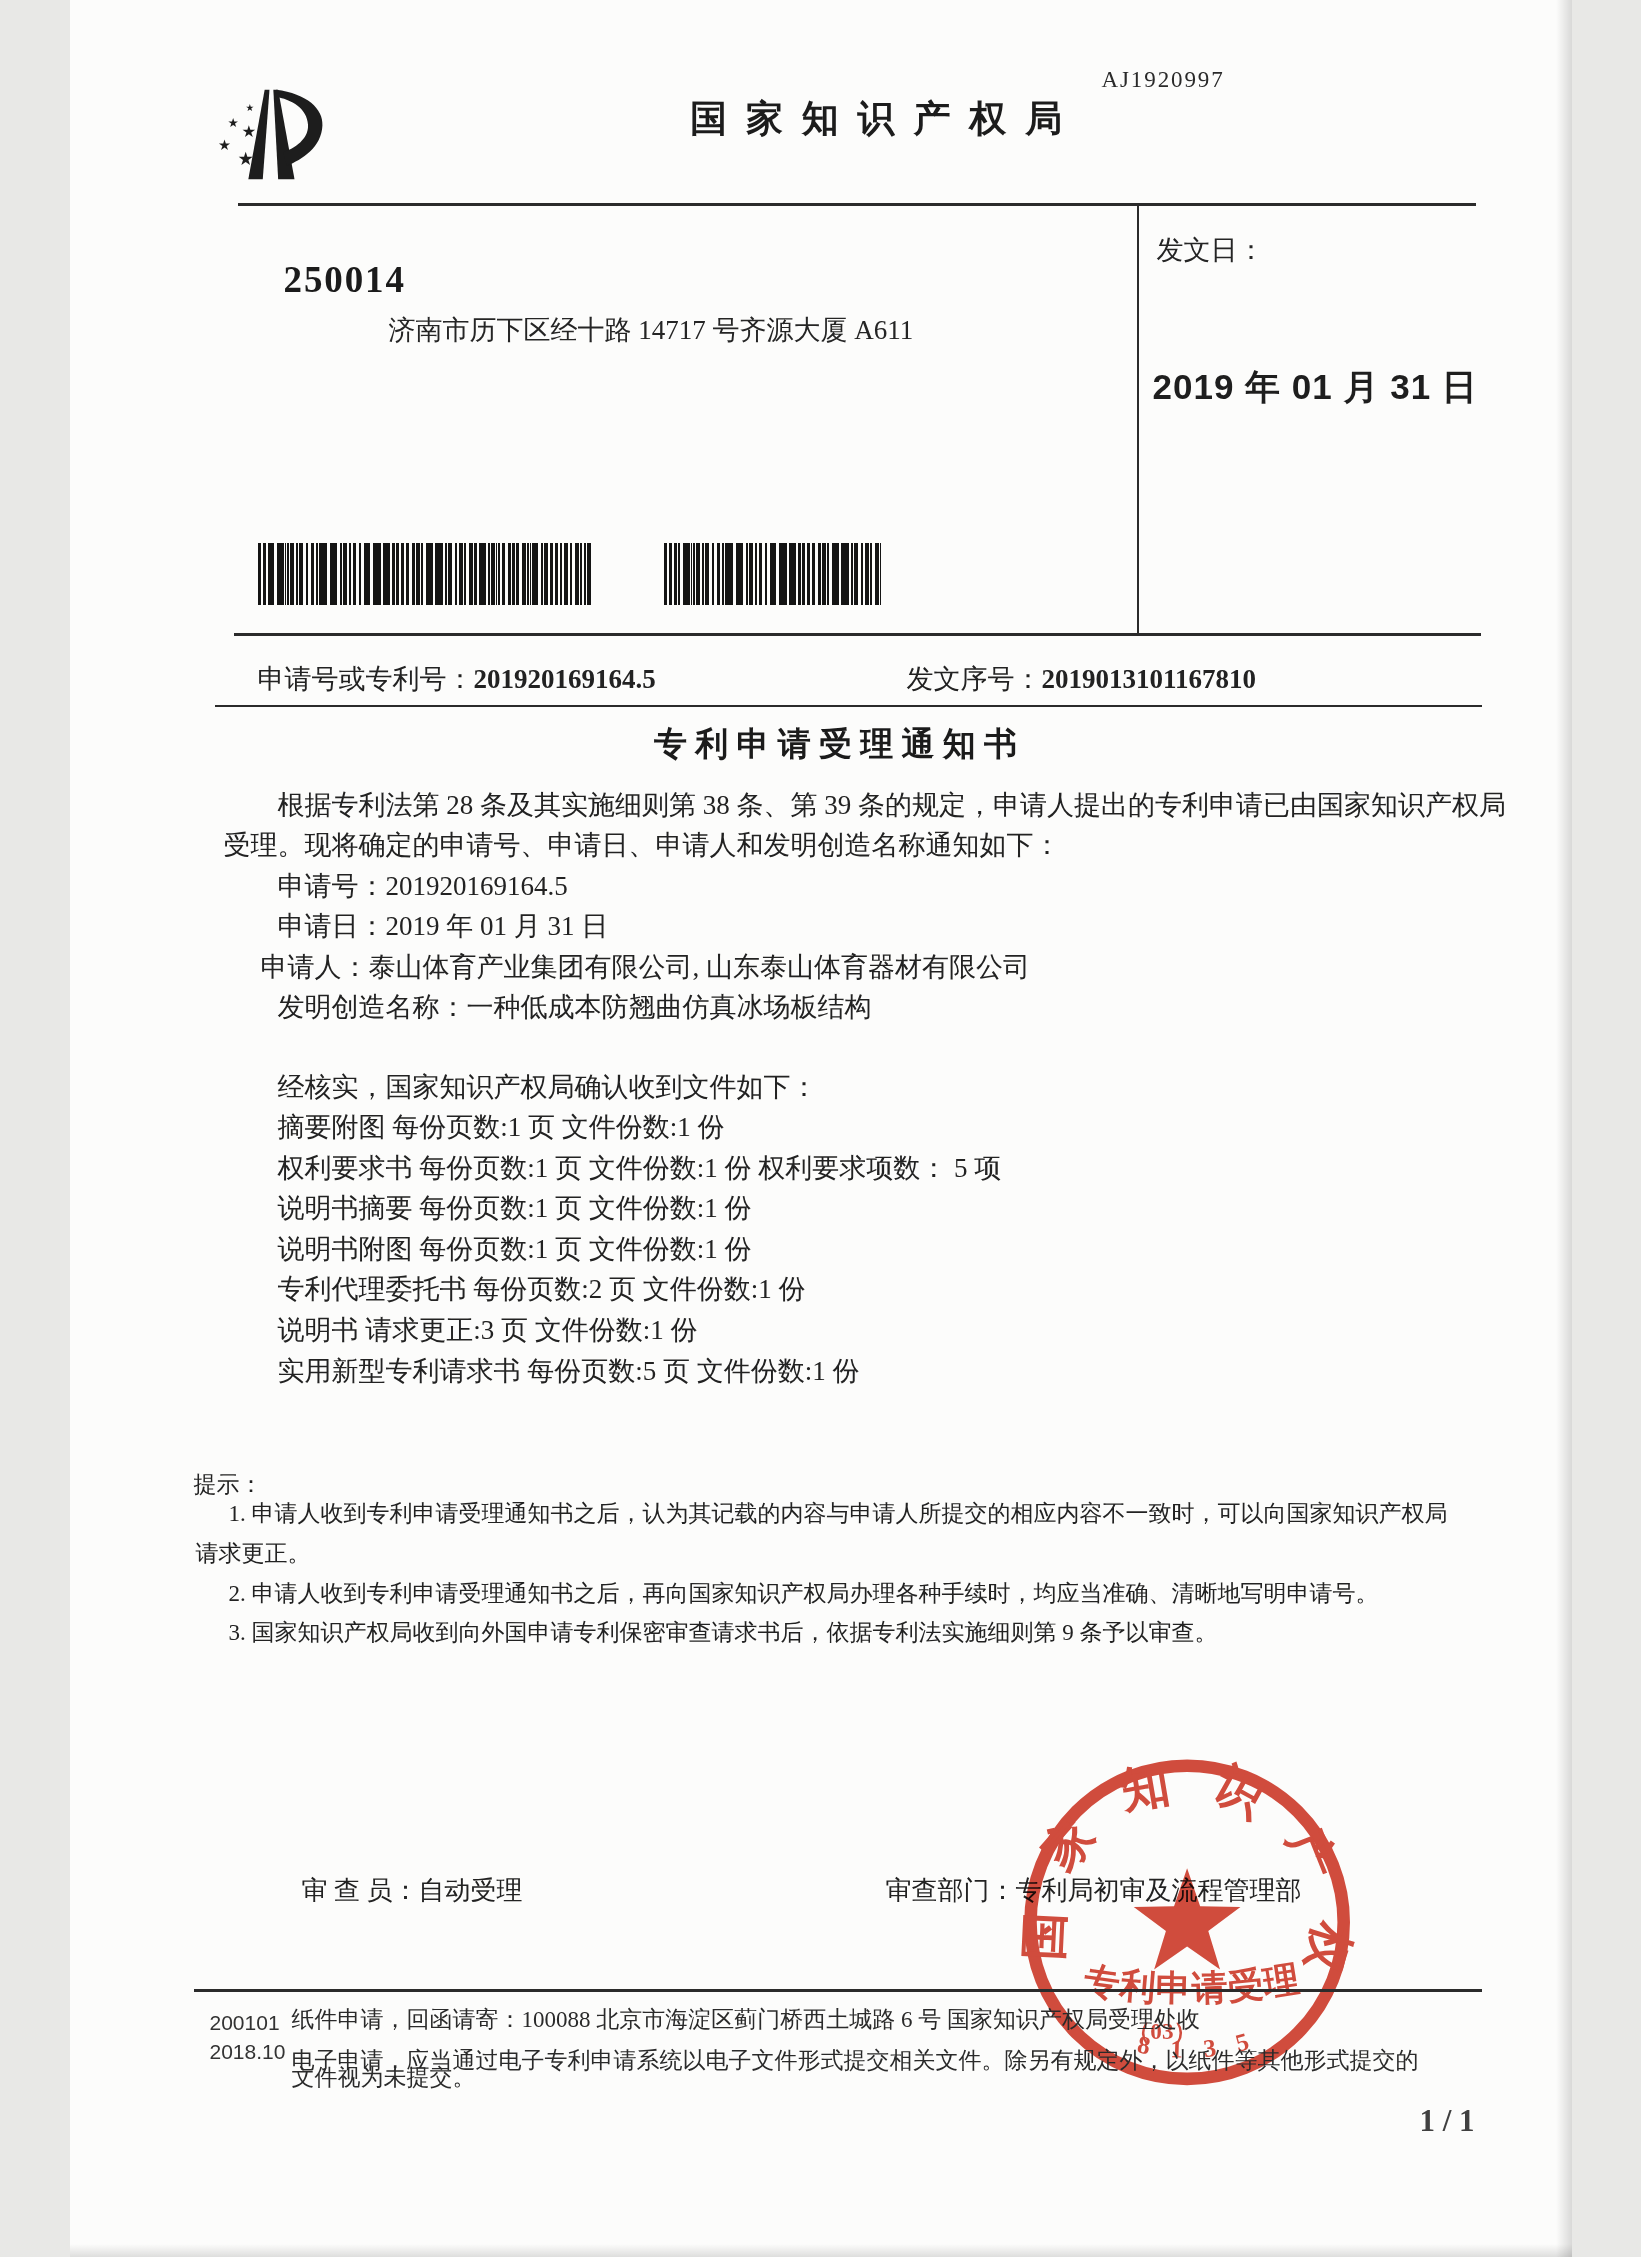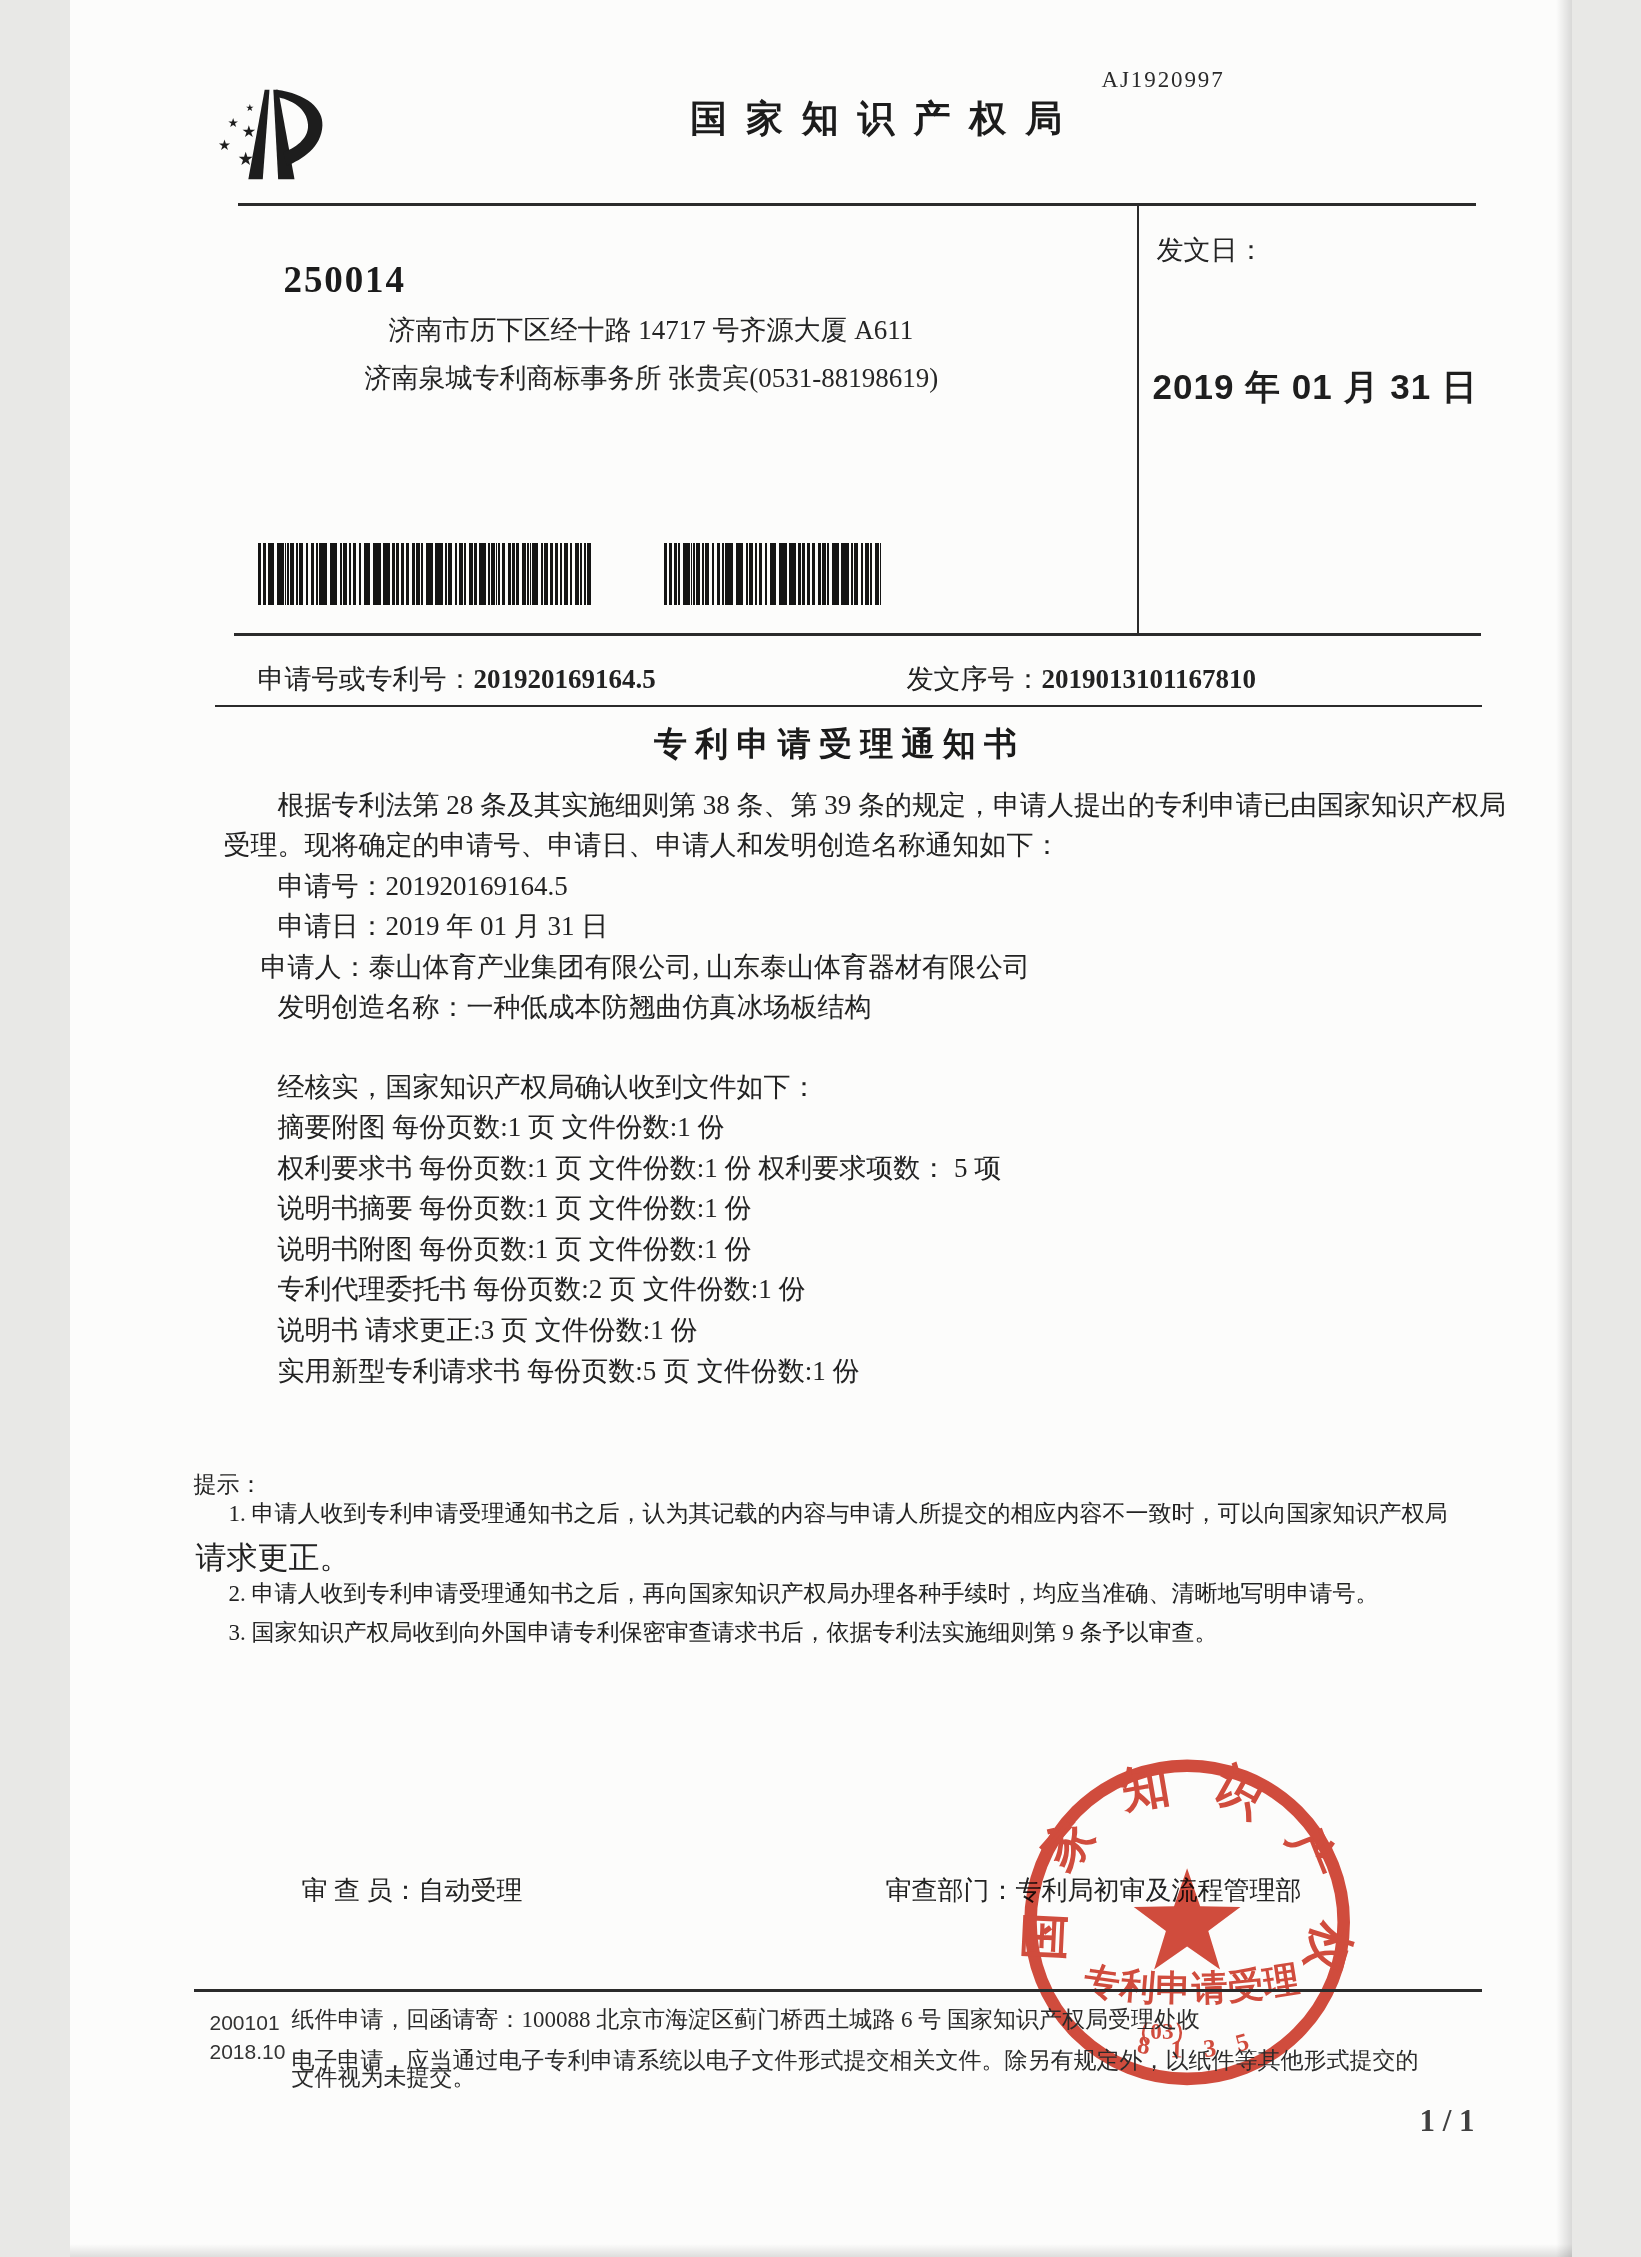"济南泉城专利商标事务所 张贵宾(0531-88198619)" div.t { html: <div>济南泉城专利商标事务所 张贵宾(0531-88198619)</div> -> none }
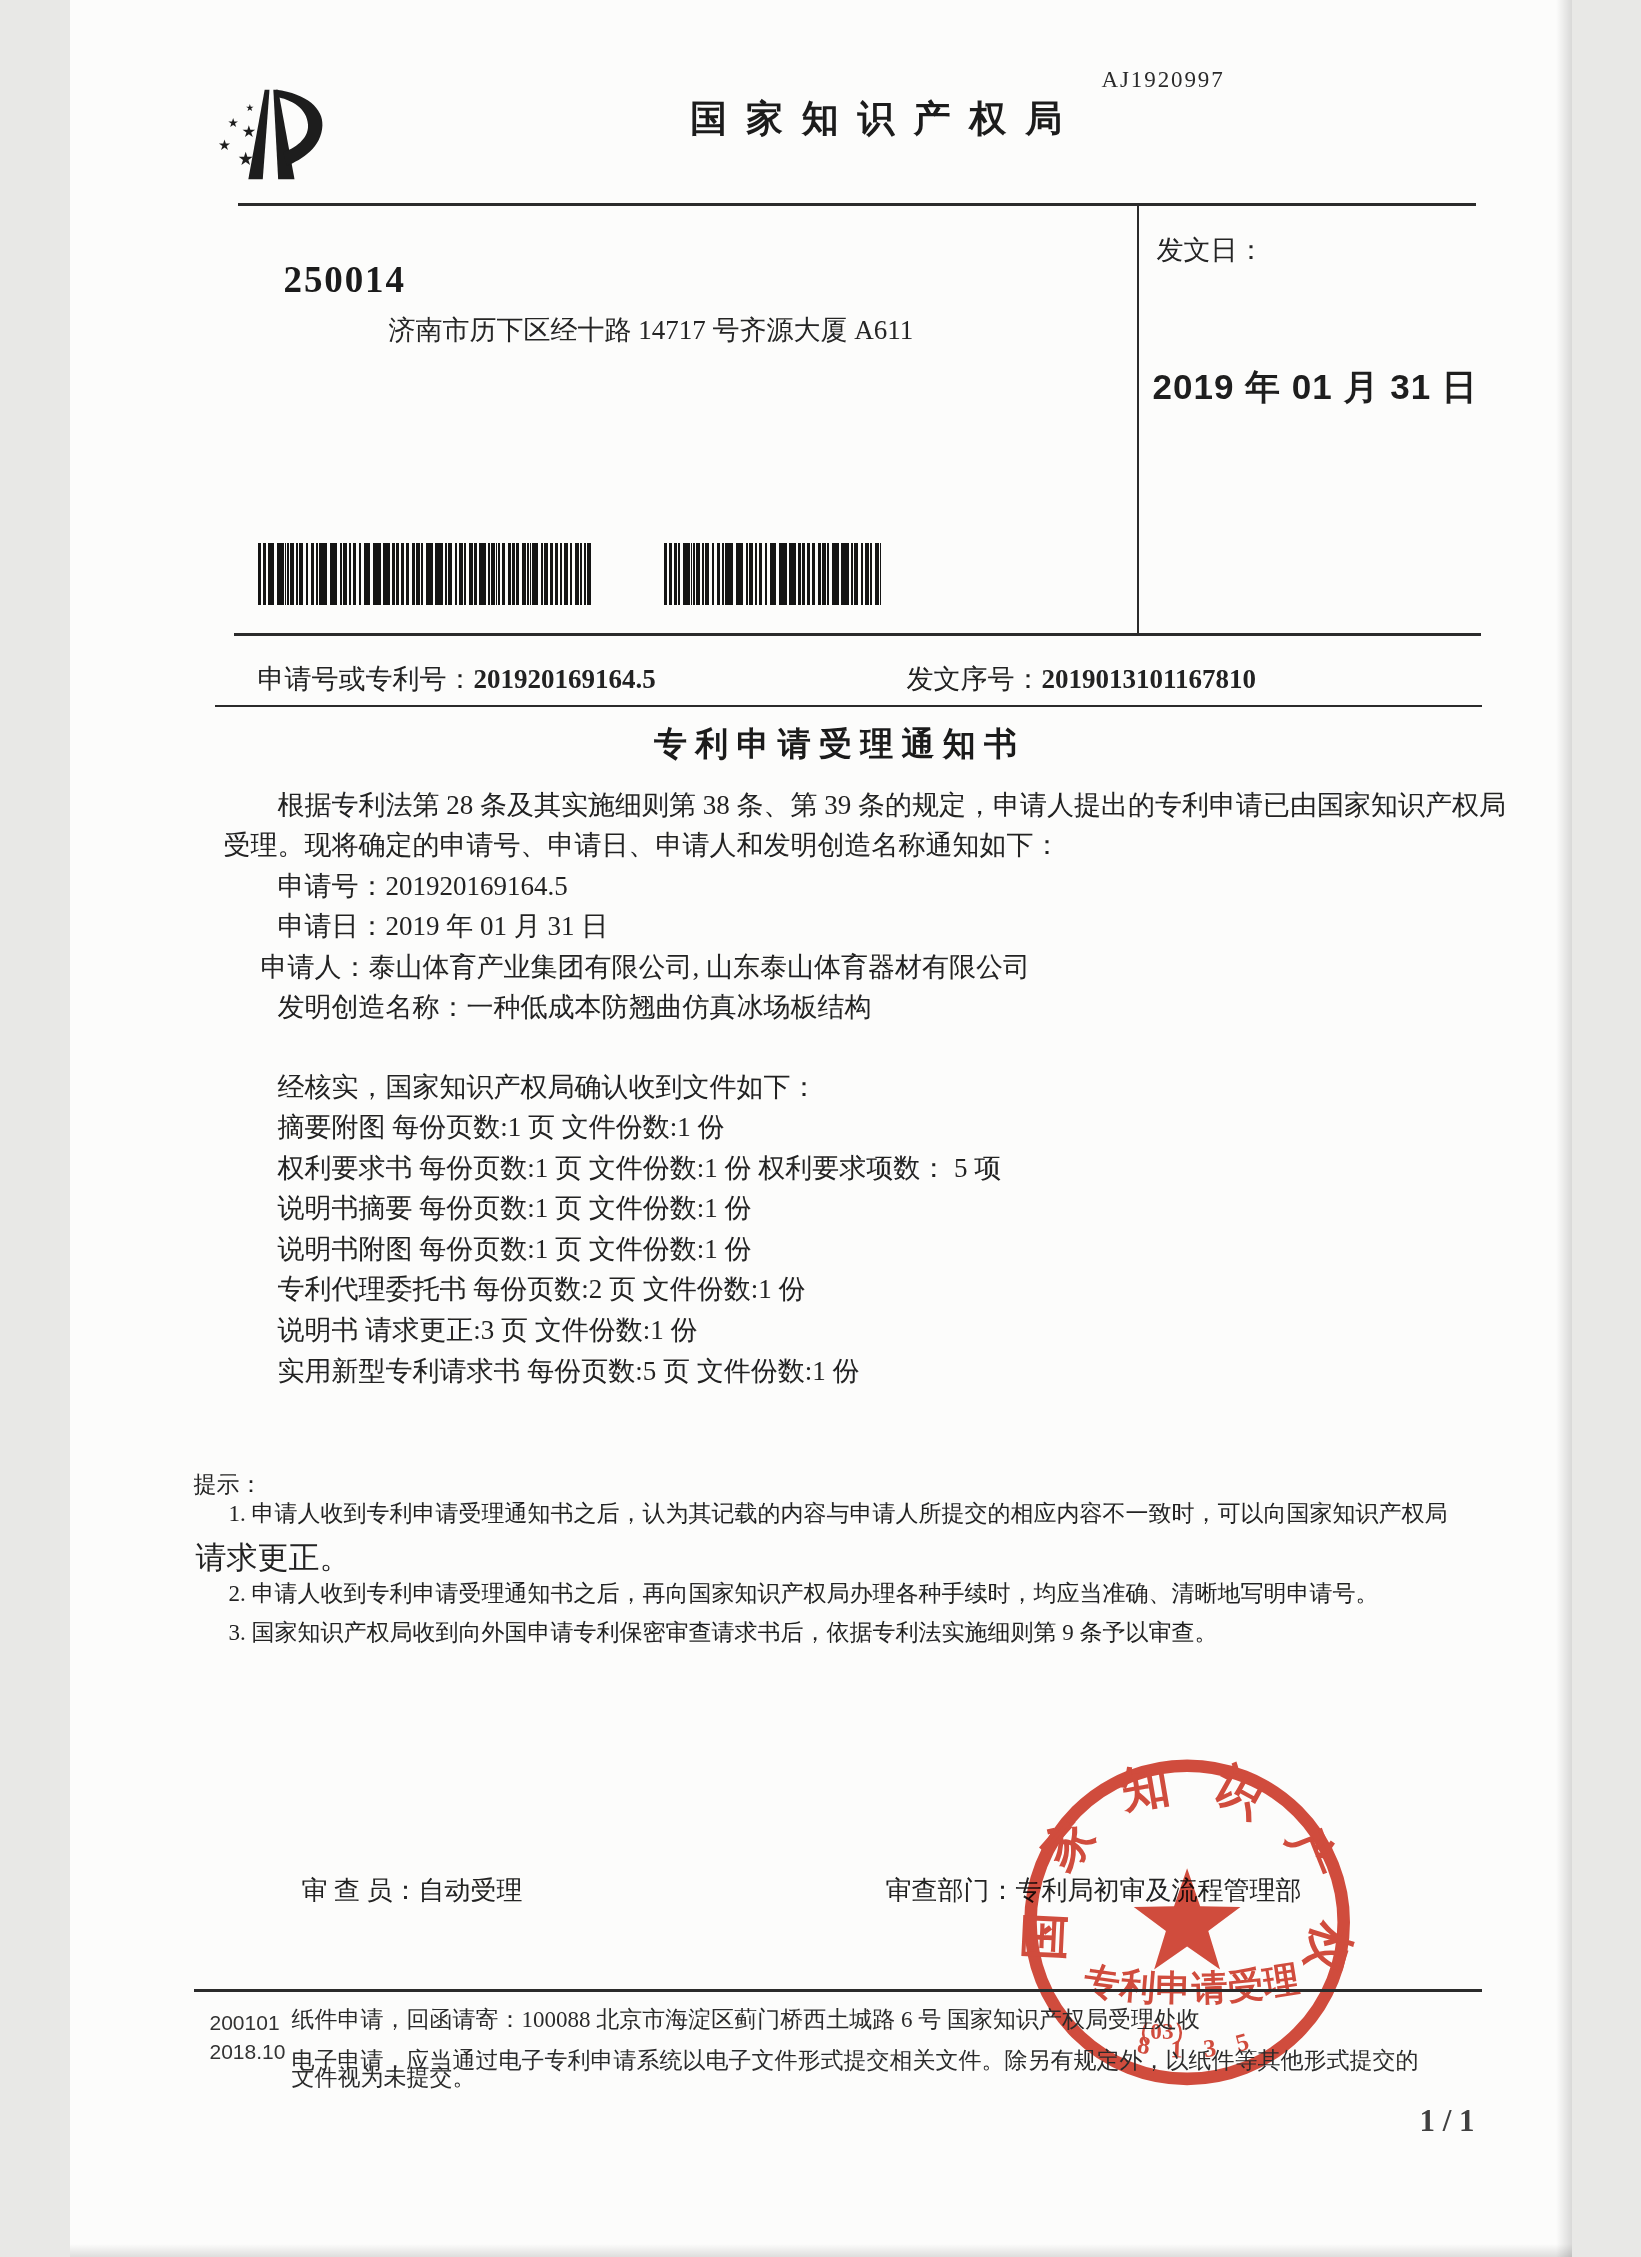"请求更正。" div.t { font-size: 31px -> 23px }
